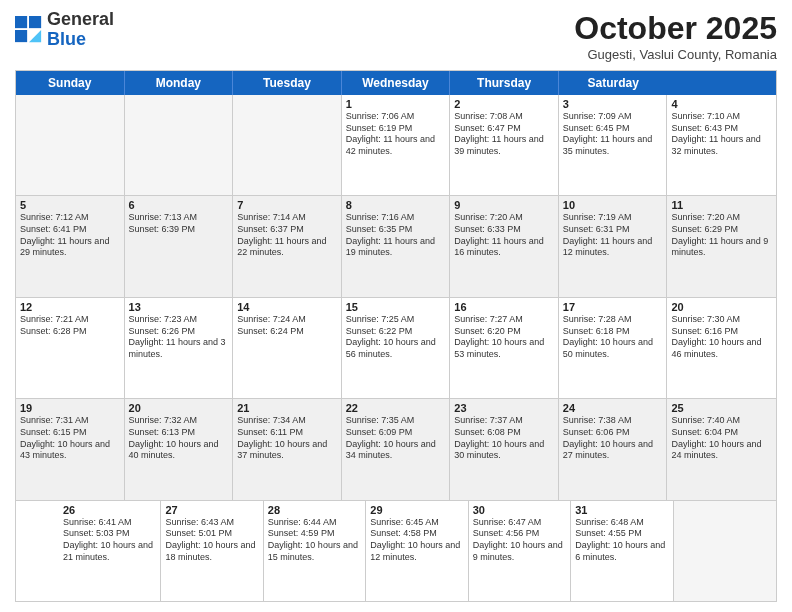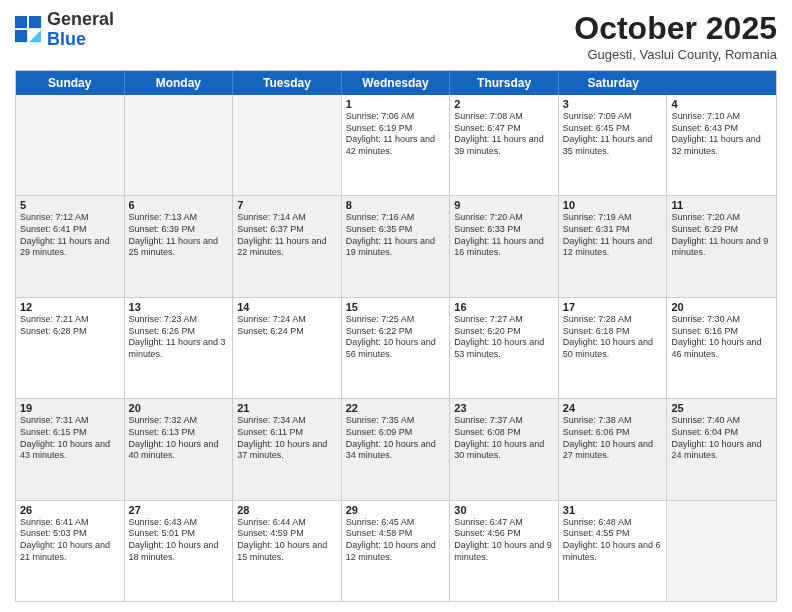"Daylight: 11 hours and 25" span.cell-line { html: <span>Daylight: 11 hours and 25 minutes.</span> -> none }
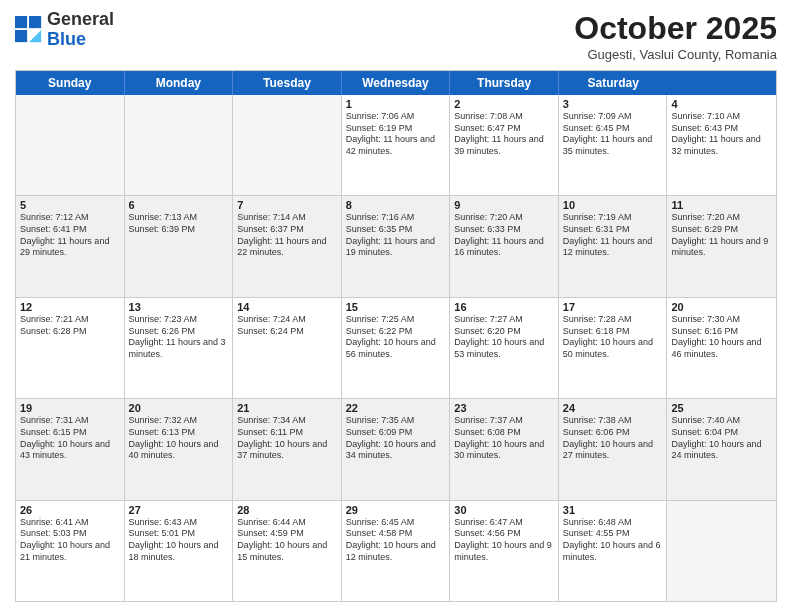"26" .cal-row:last-child { margin-left: none -> 43px }
